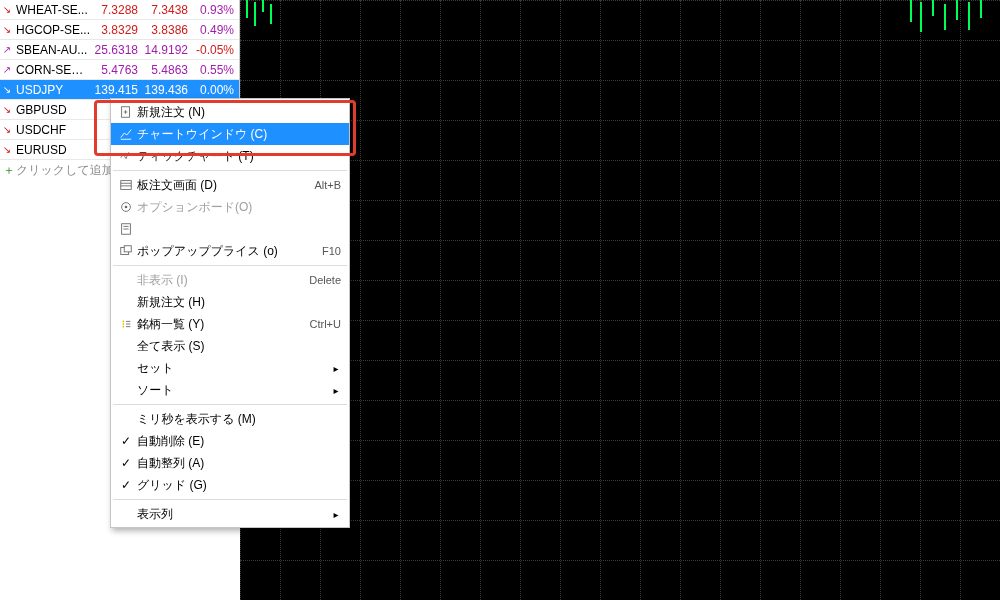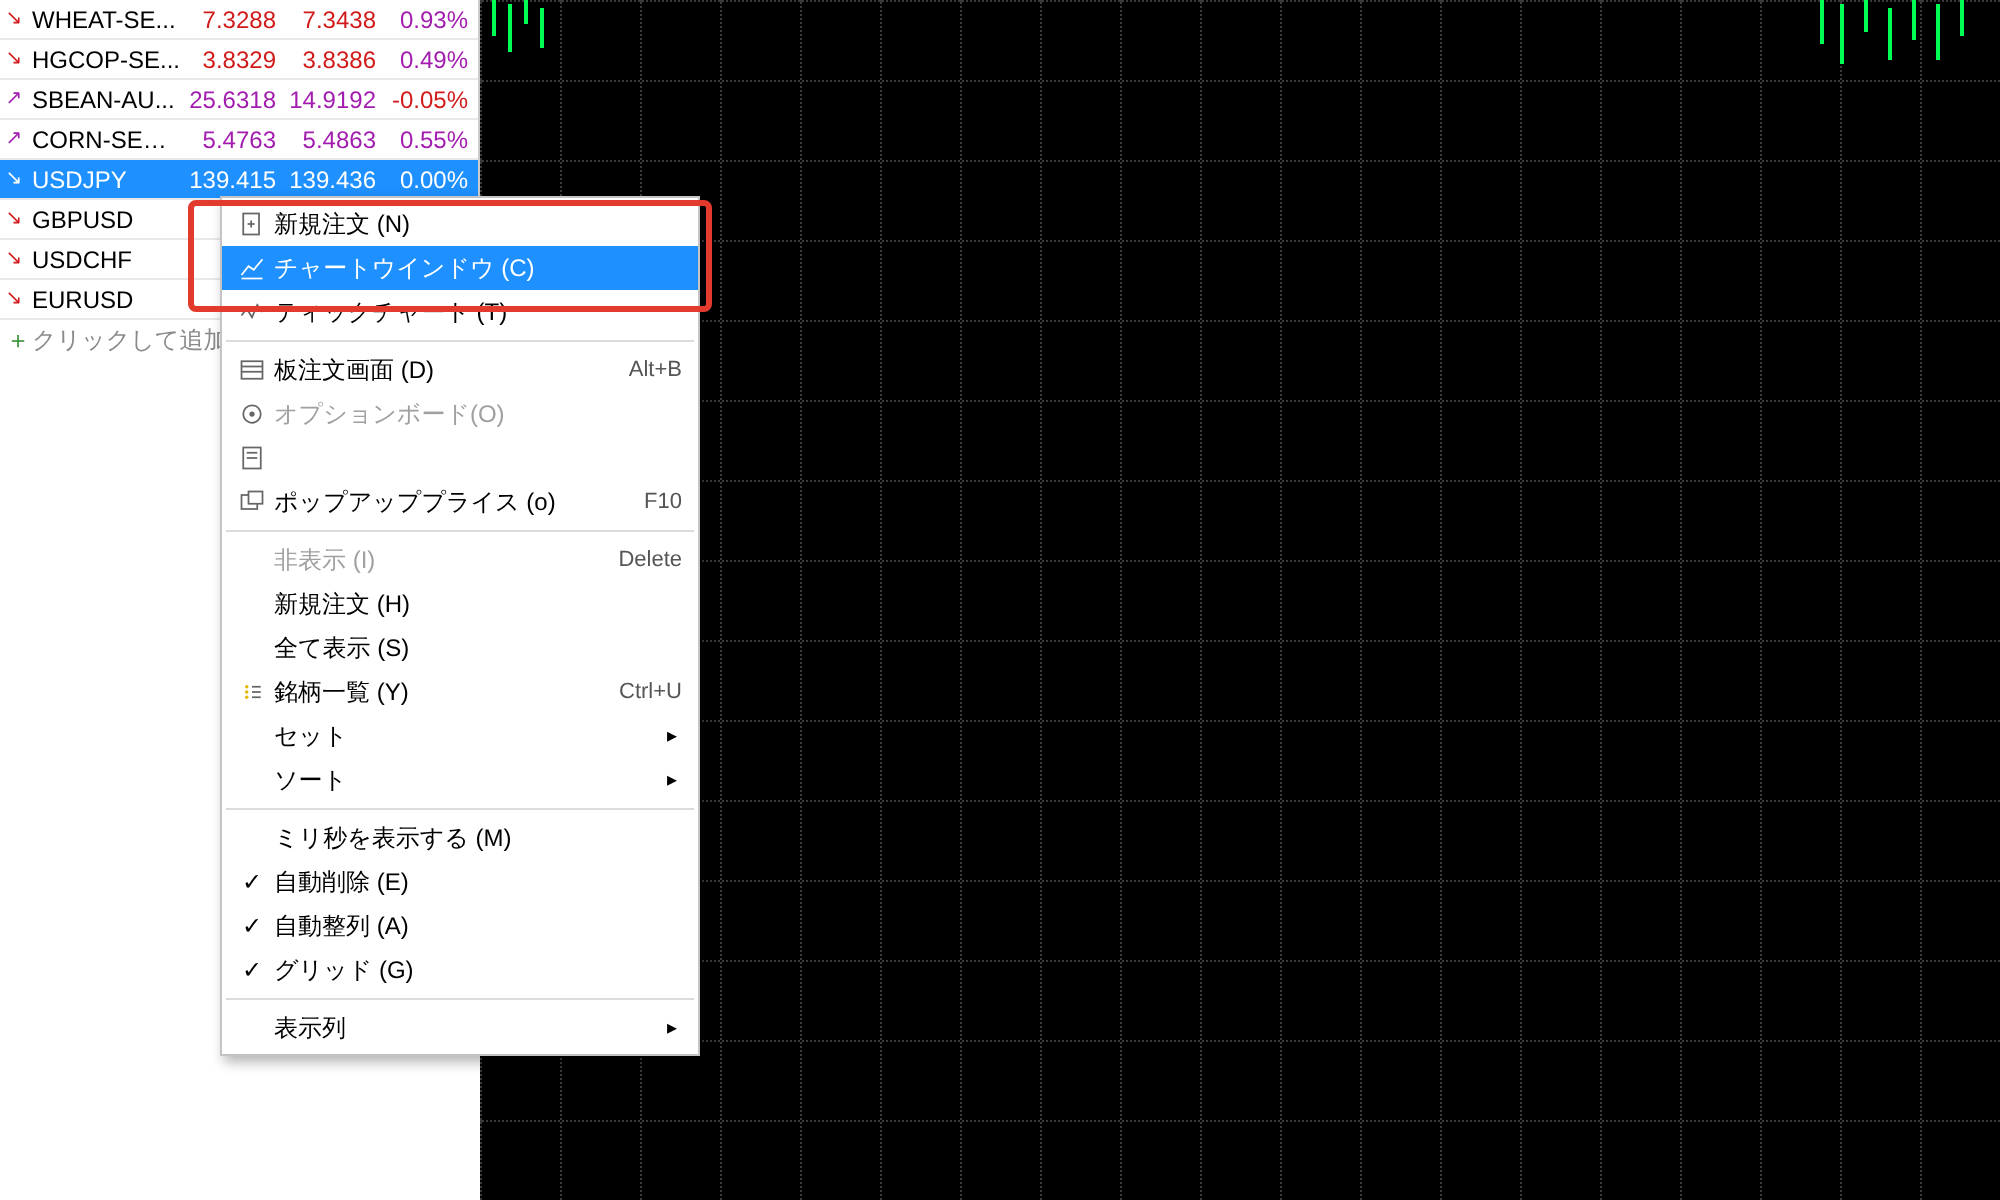"全て表示 (S)" div.ctx-item { order: before "銘柄一覧 (Y)" -> after "銘柄一覧 (Y)" }
